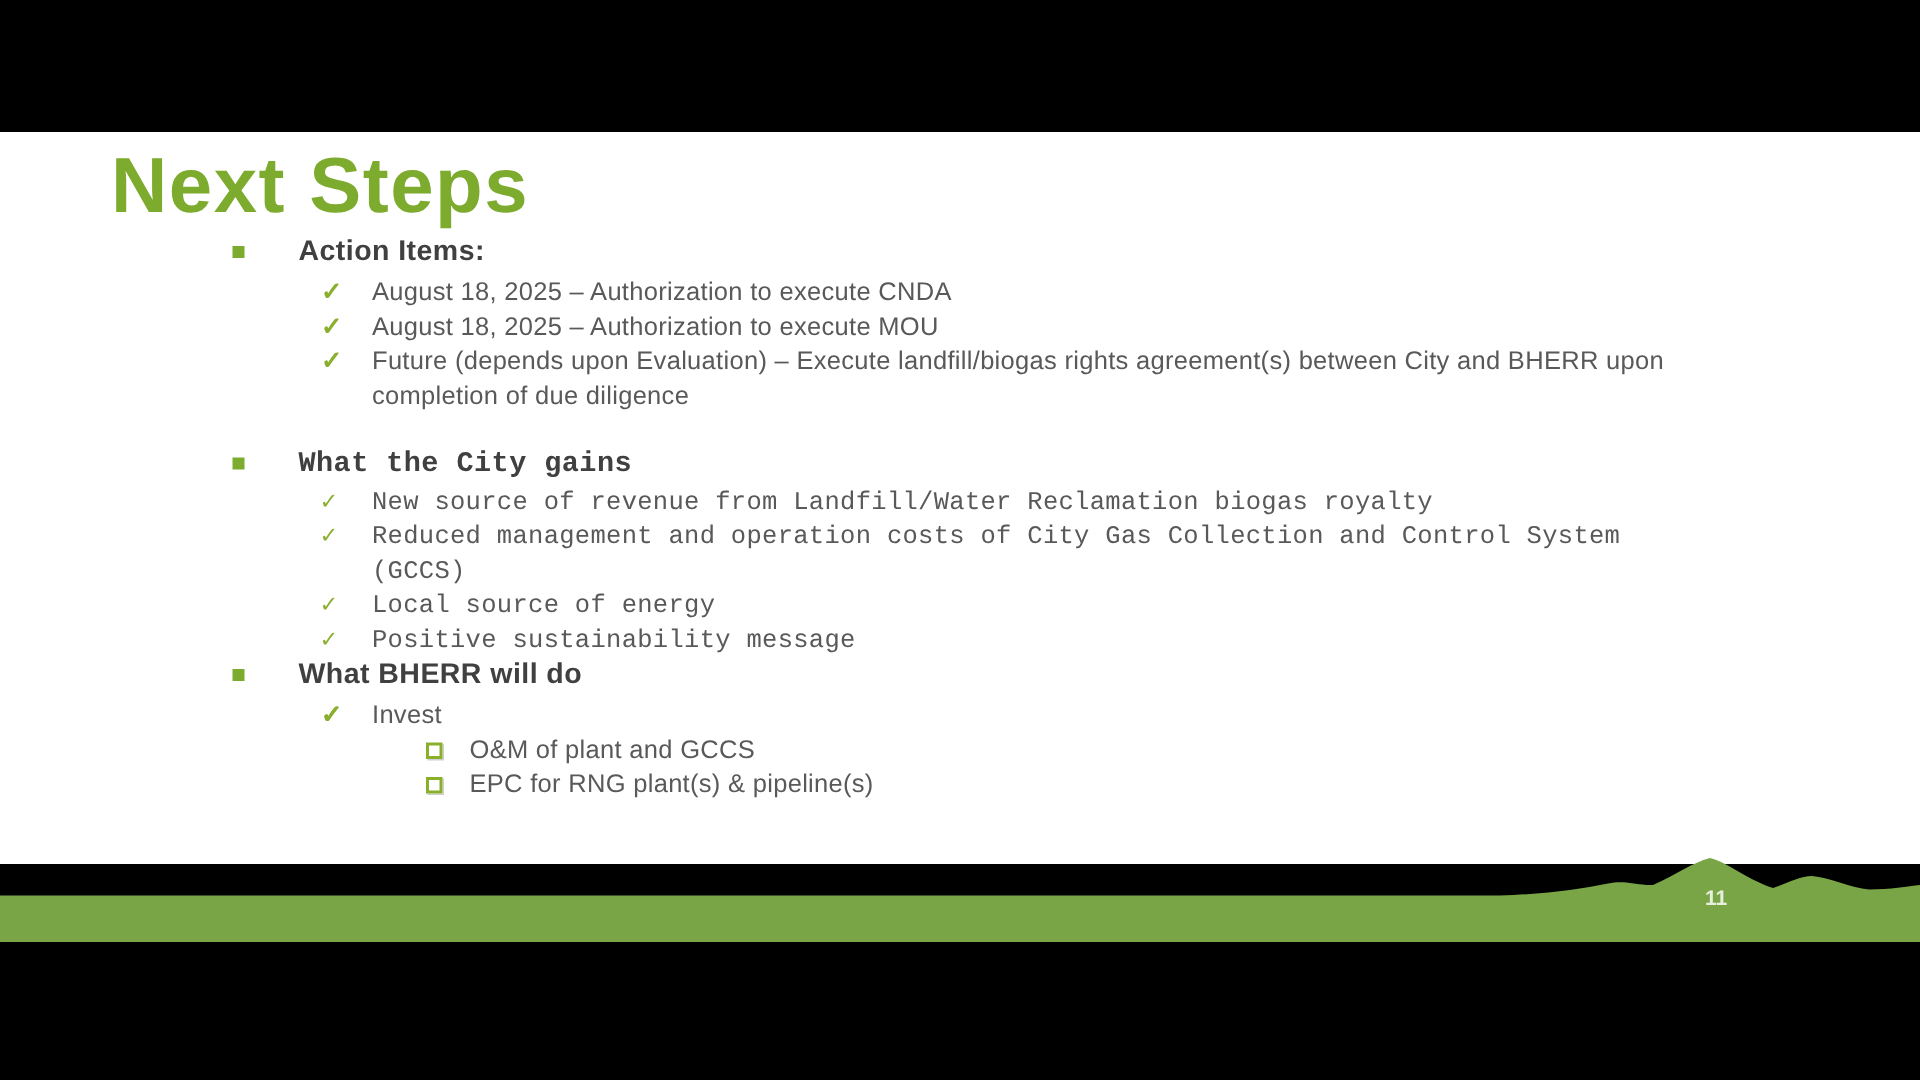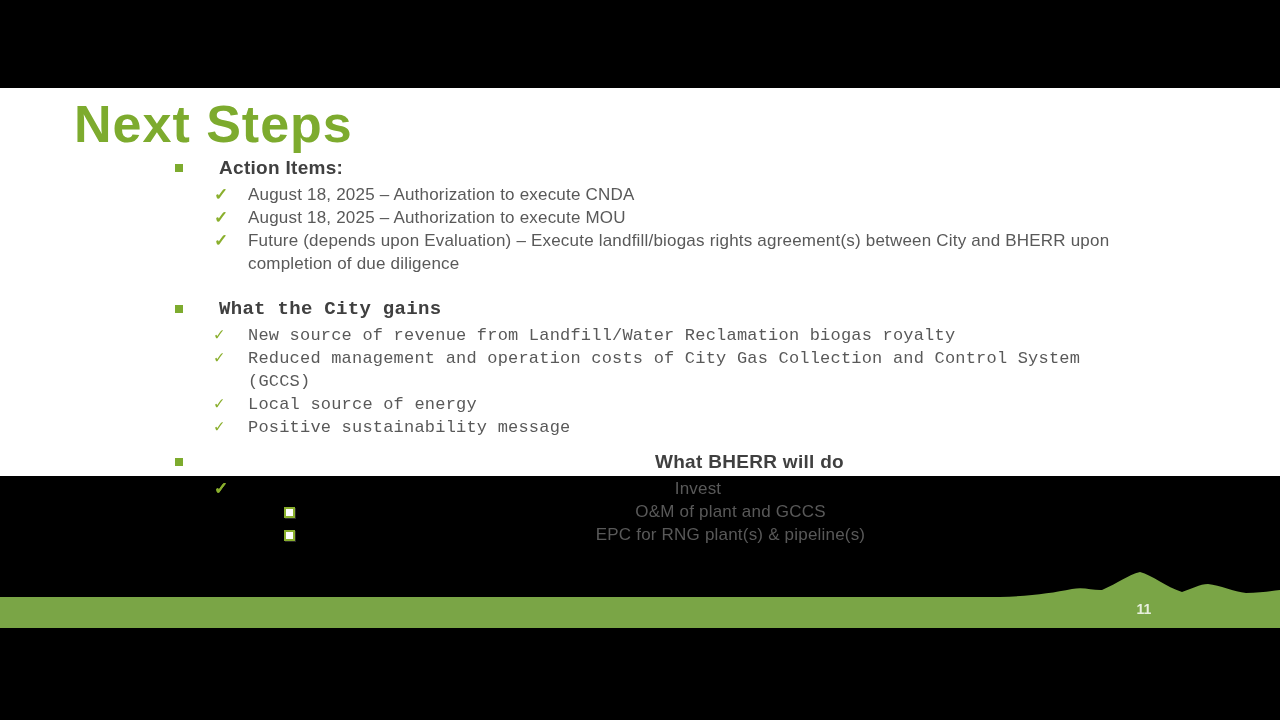"Next Steps" .slide { height: 388px -> 488px }
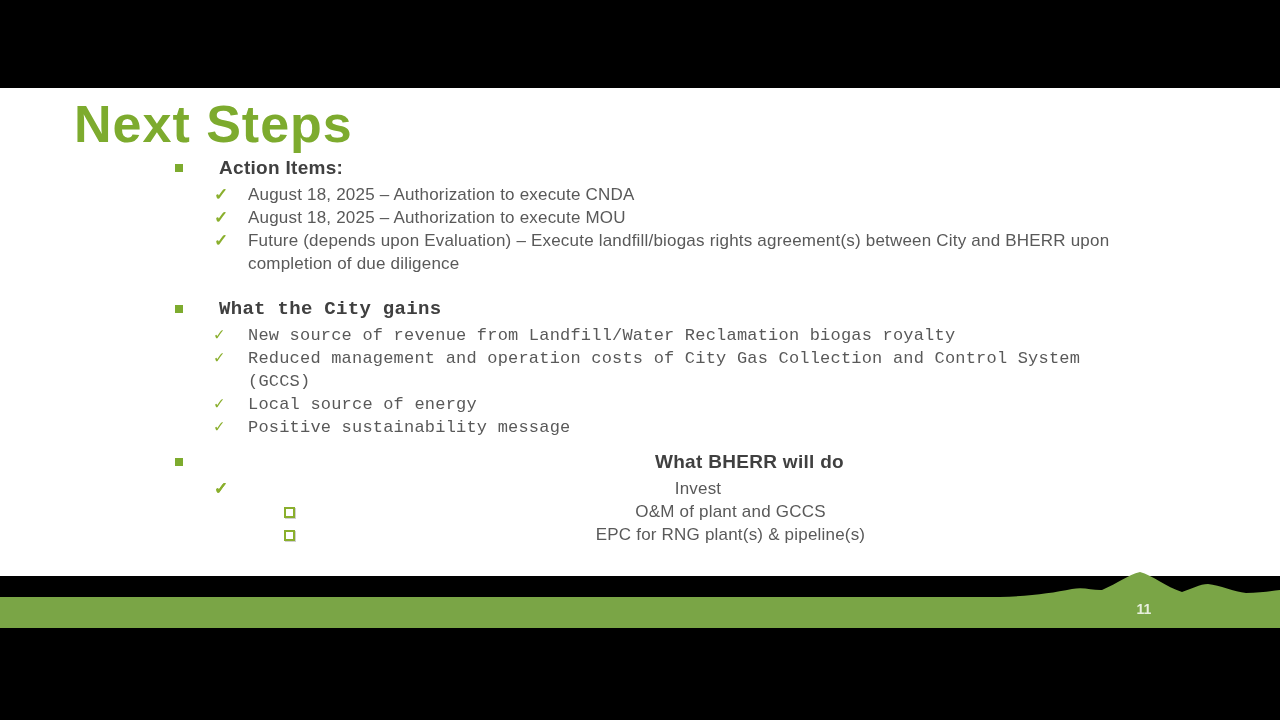"Action Items:" .sec-header { margin-left: 20px -> none }
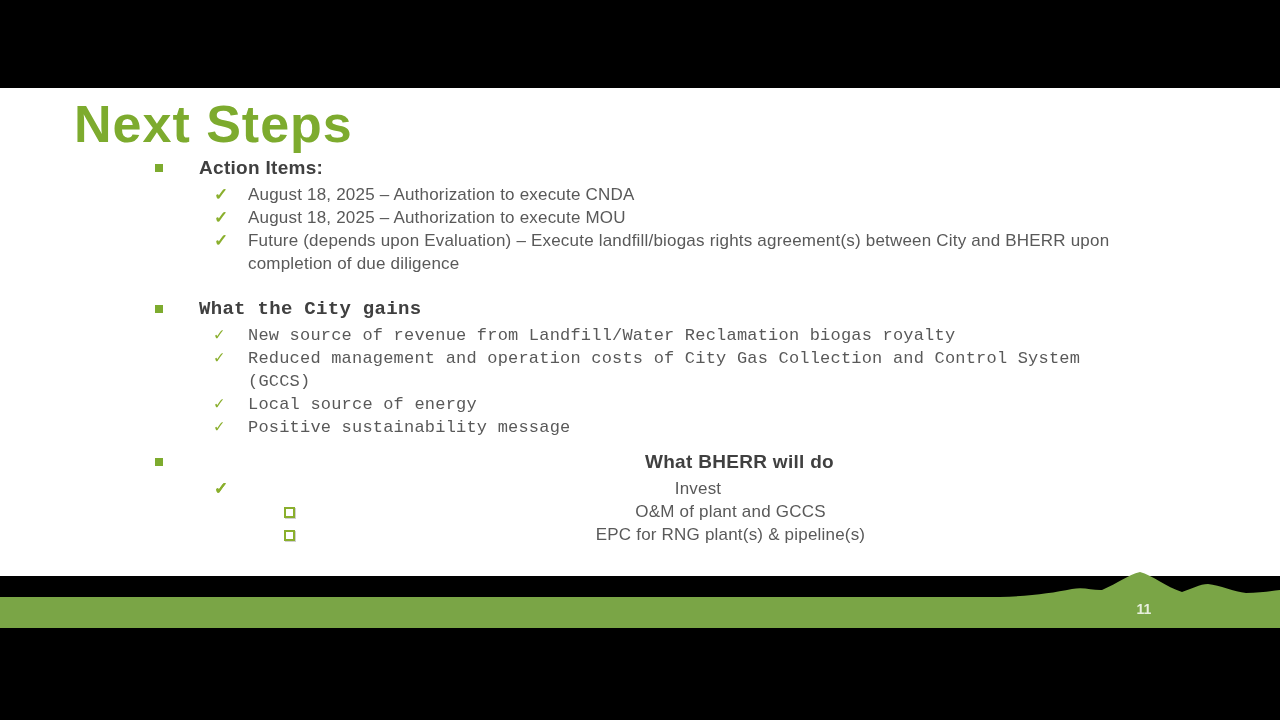"What BHERR will do" .sec-3 { text-align: center -> none; top: 362px -> 350px }
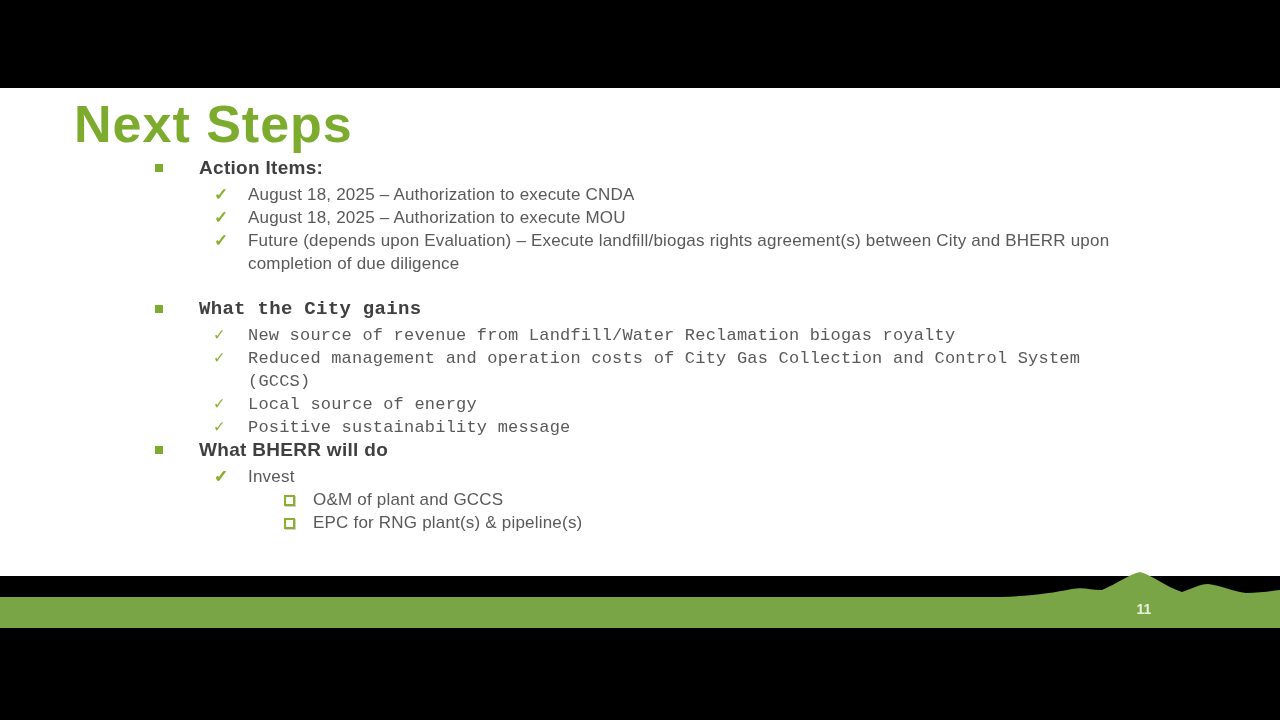"11" .page-num { top: 513px -> 502px }
